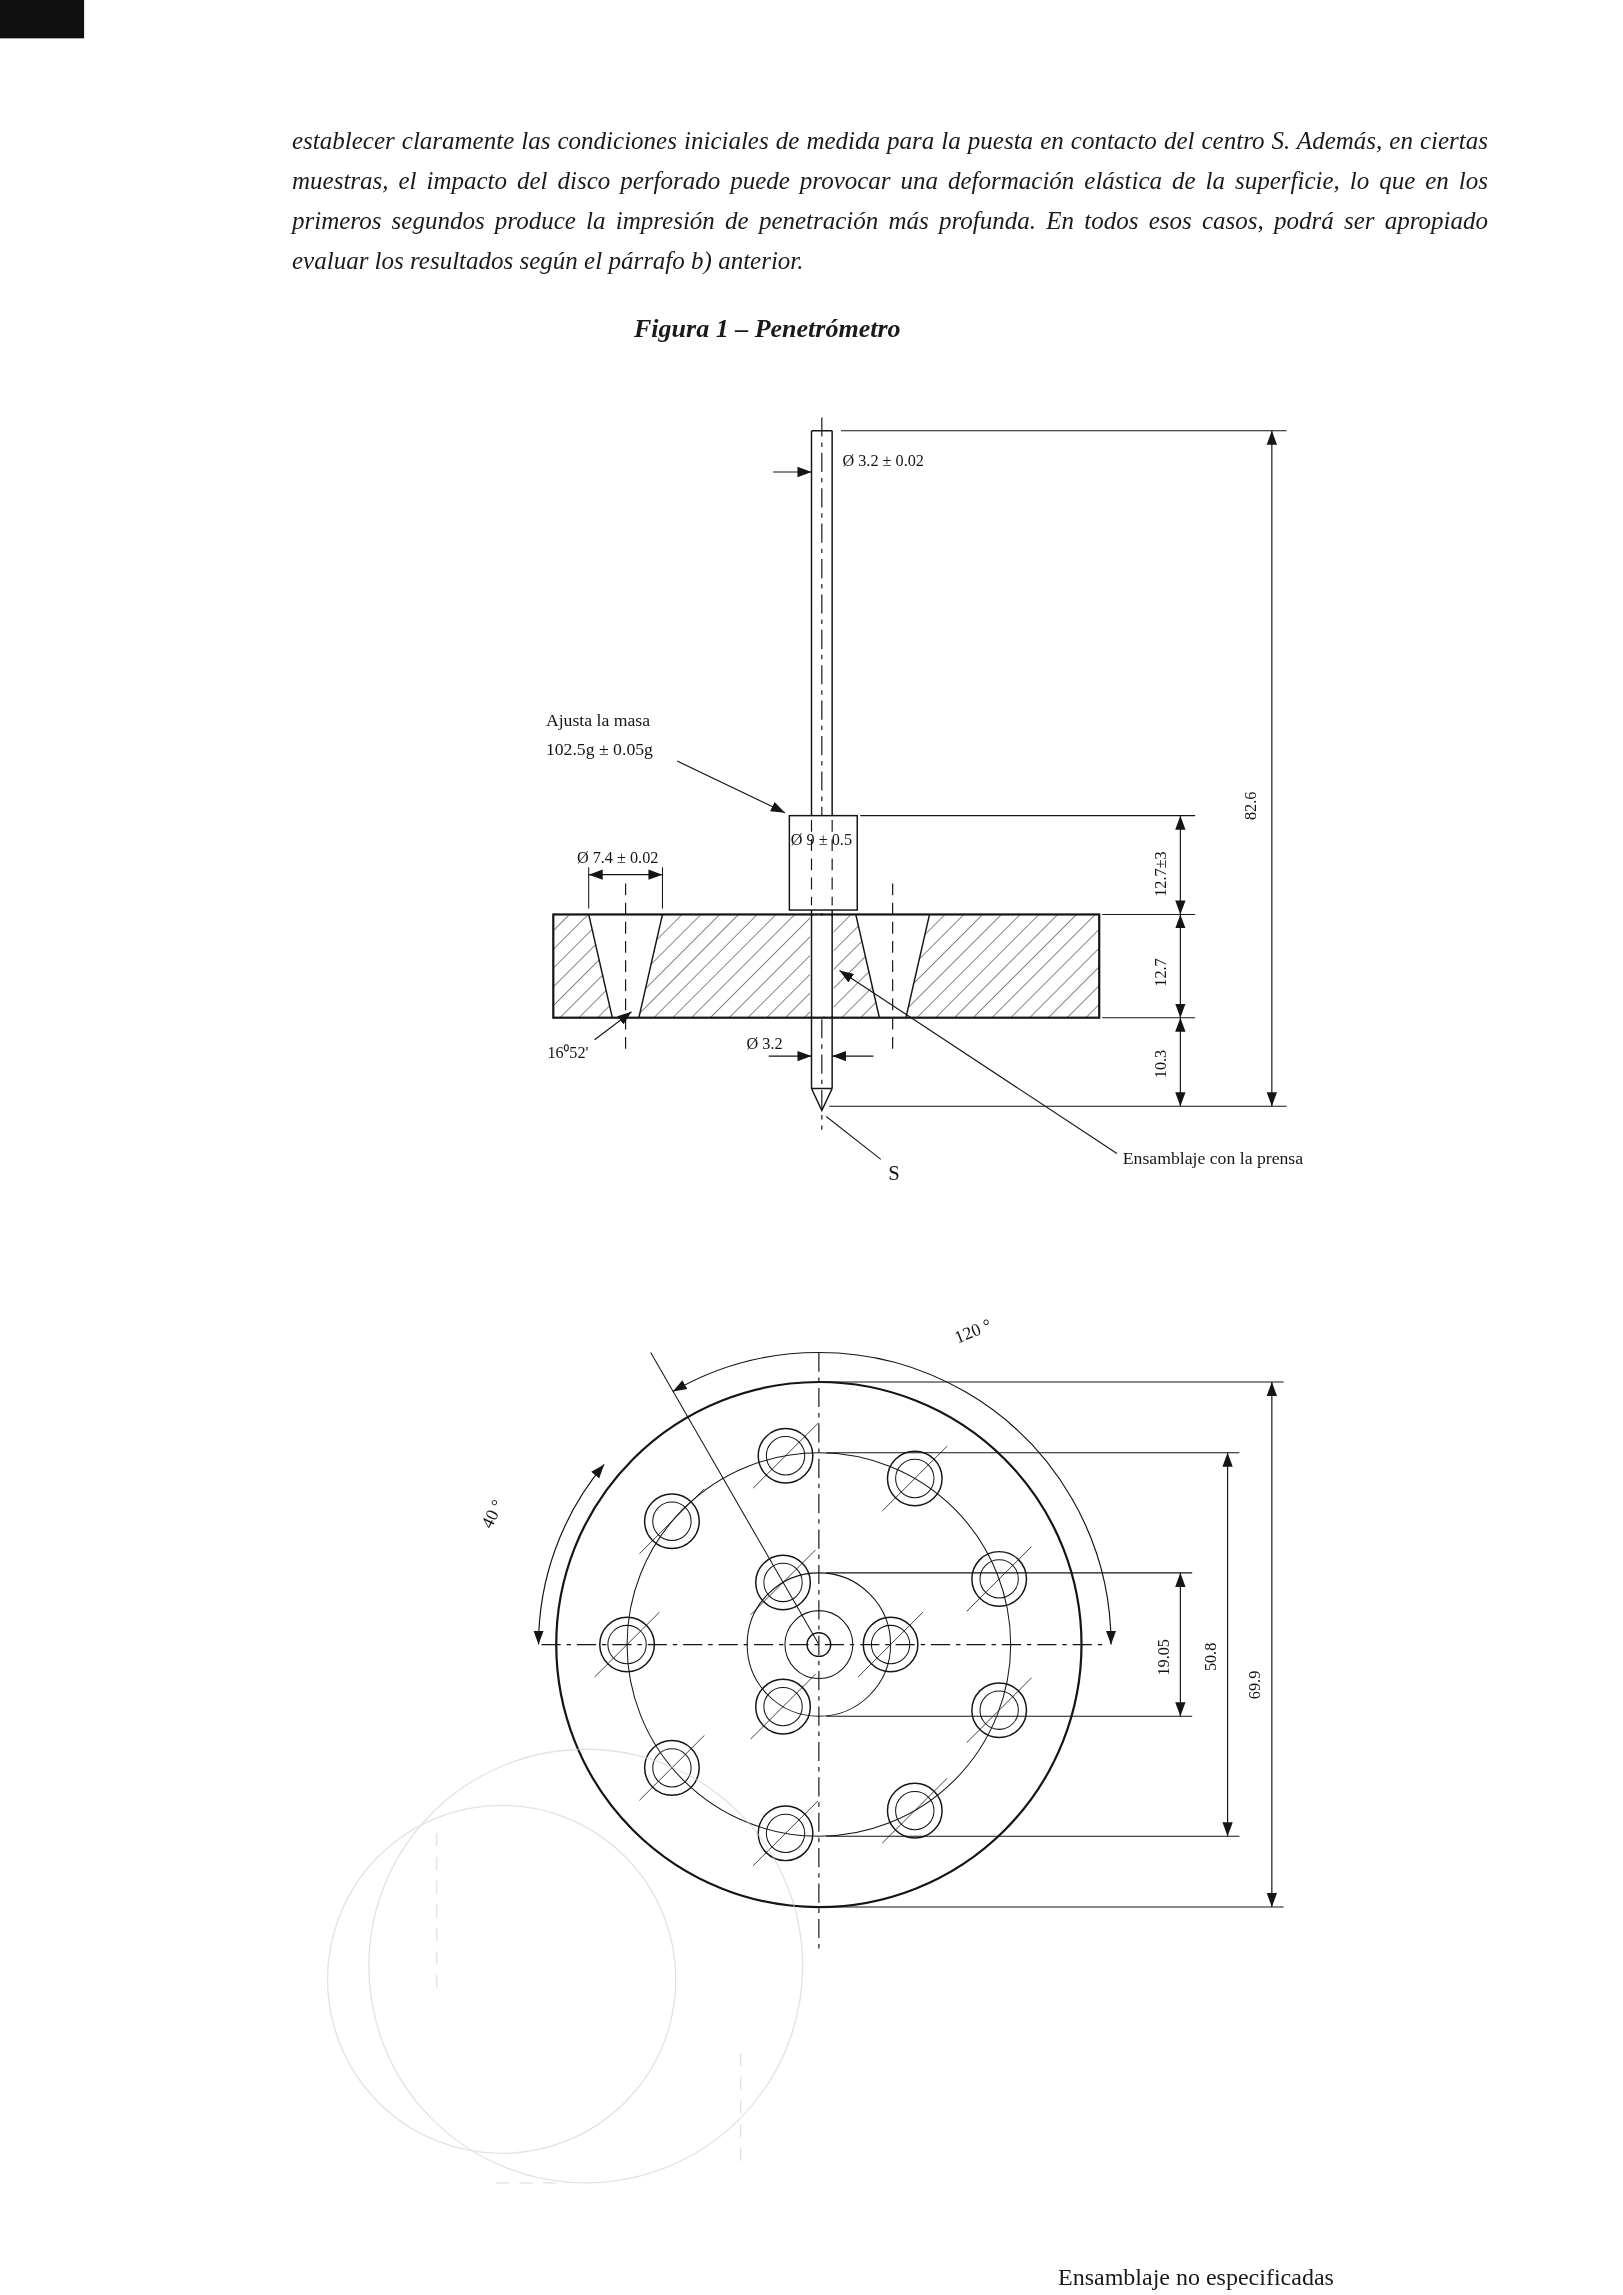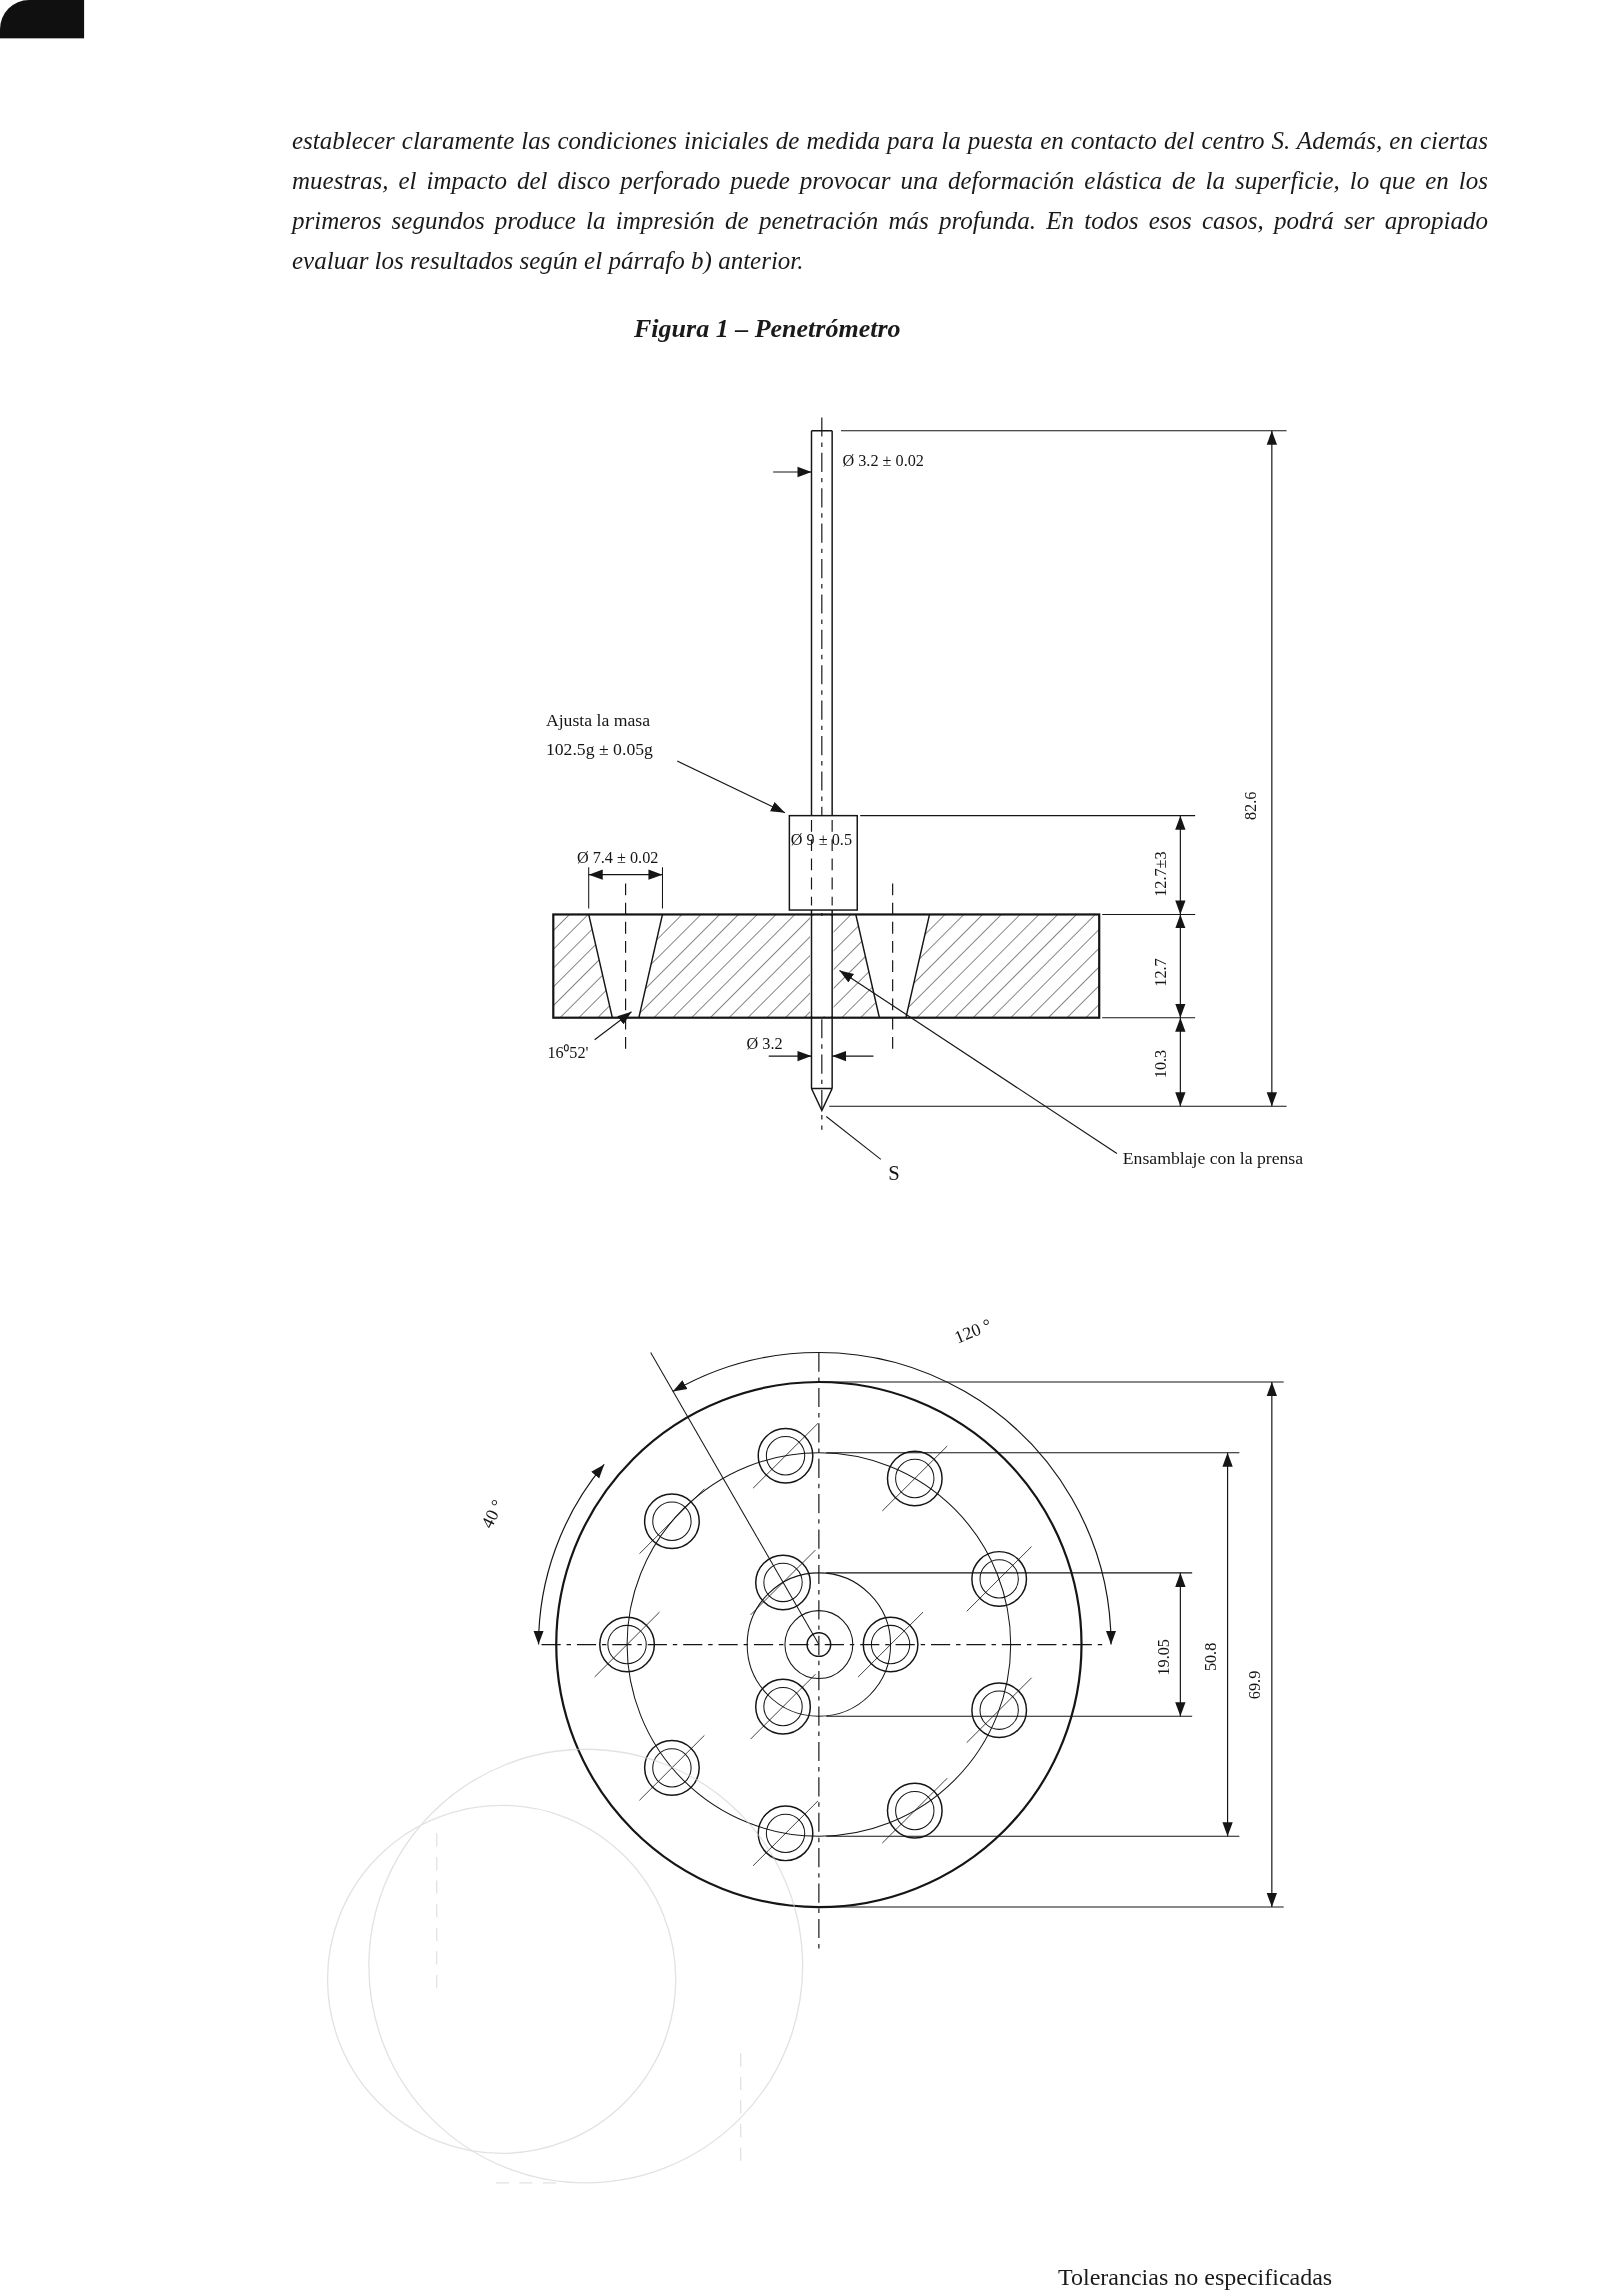"establecer claramente las condiciones" #page { border-radius: 29px -> none }
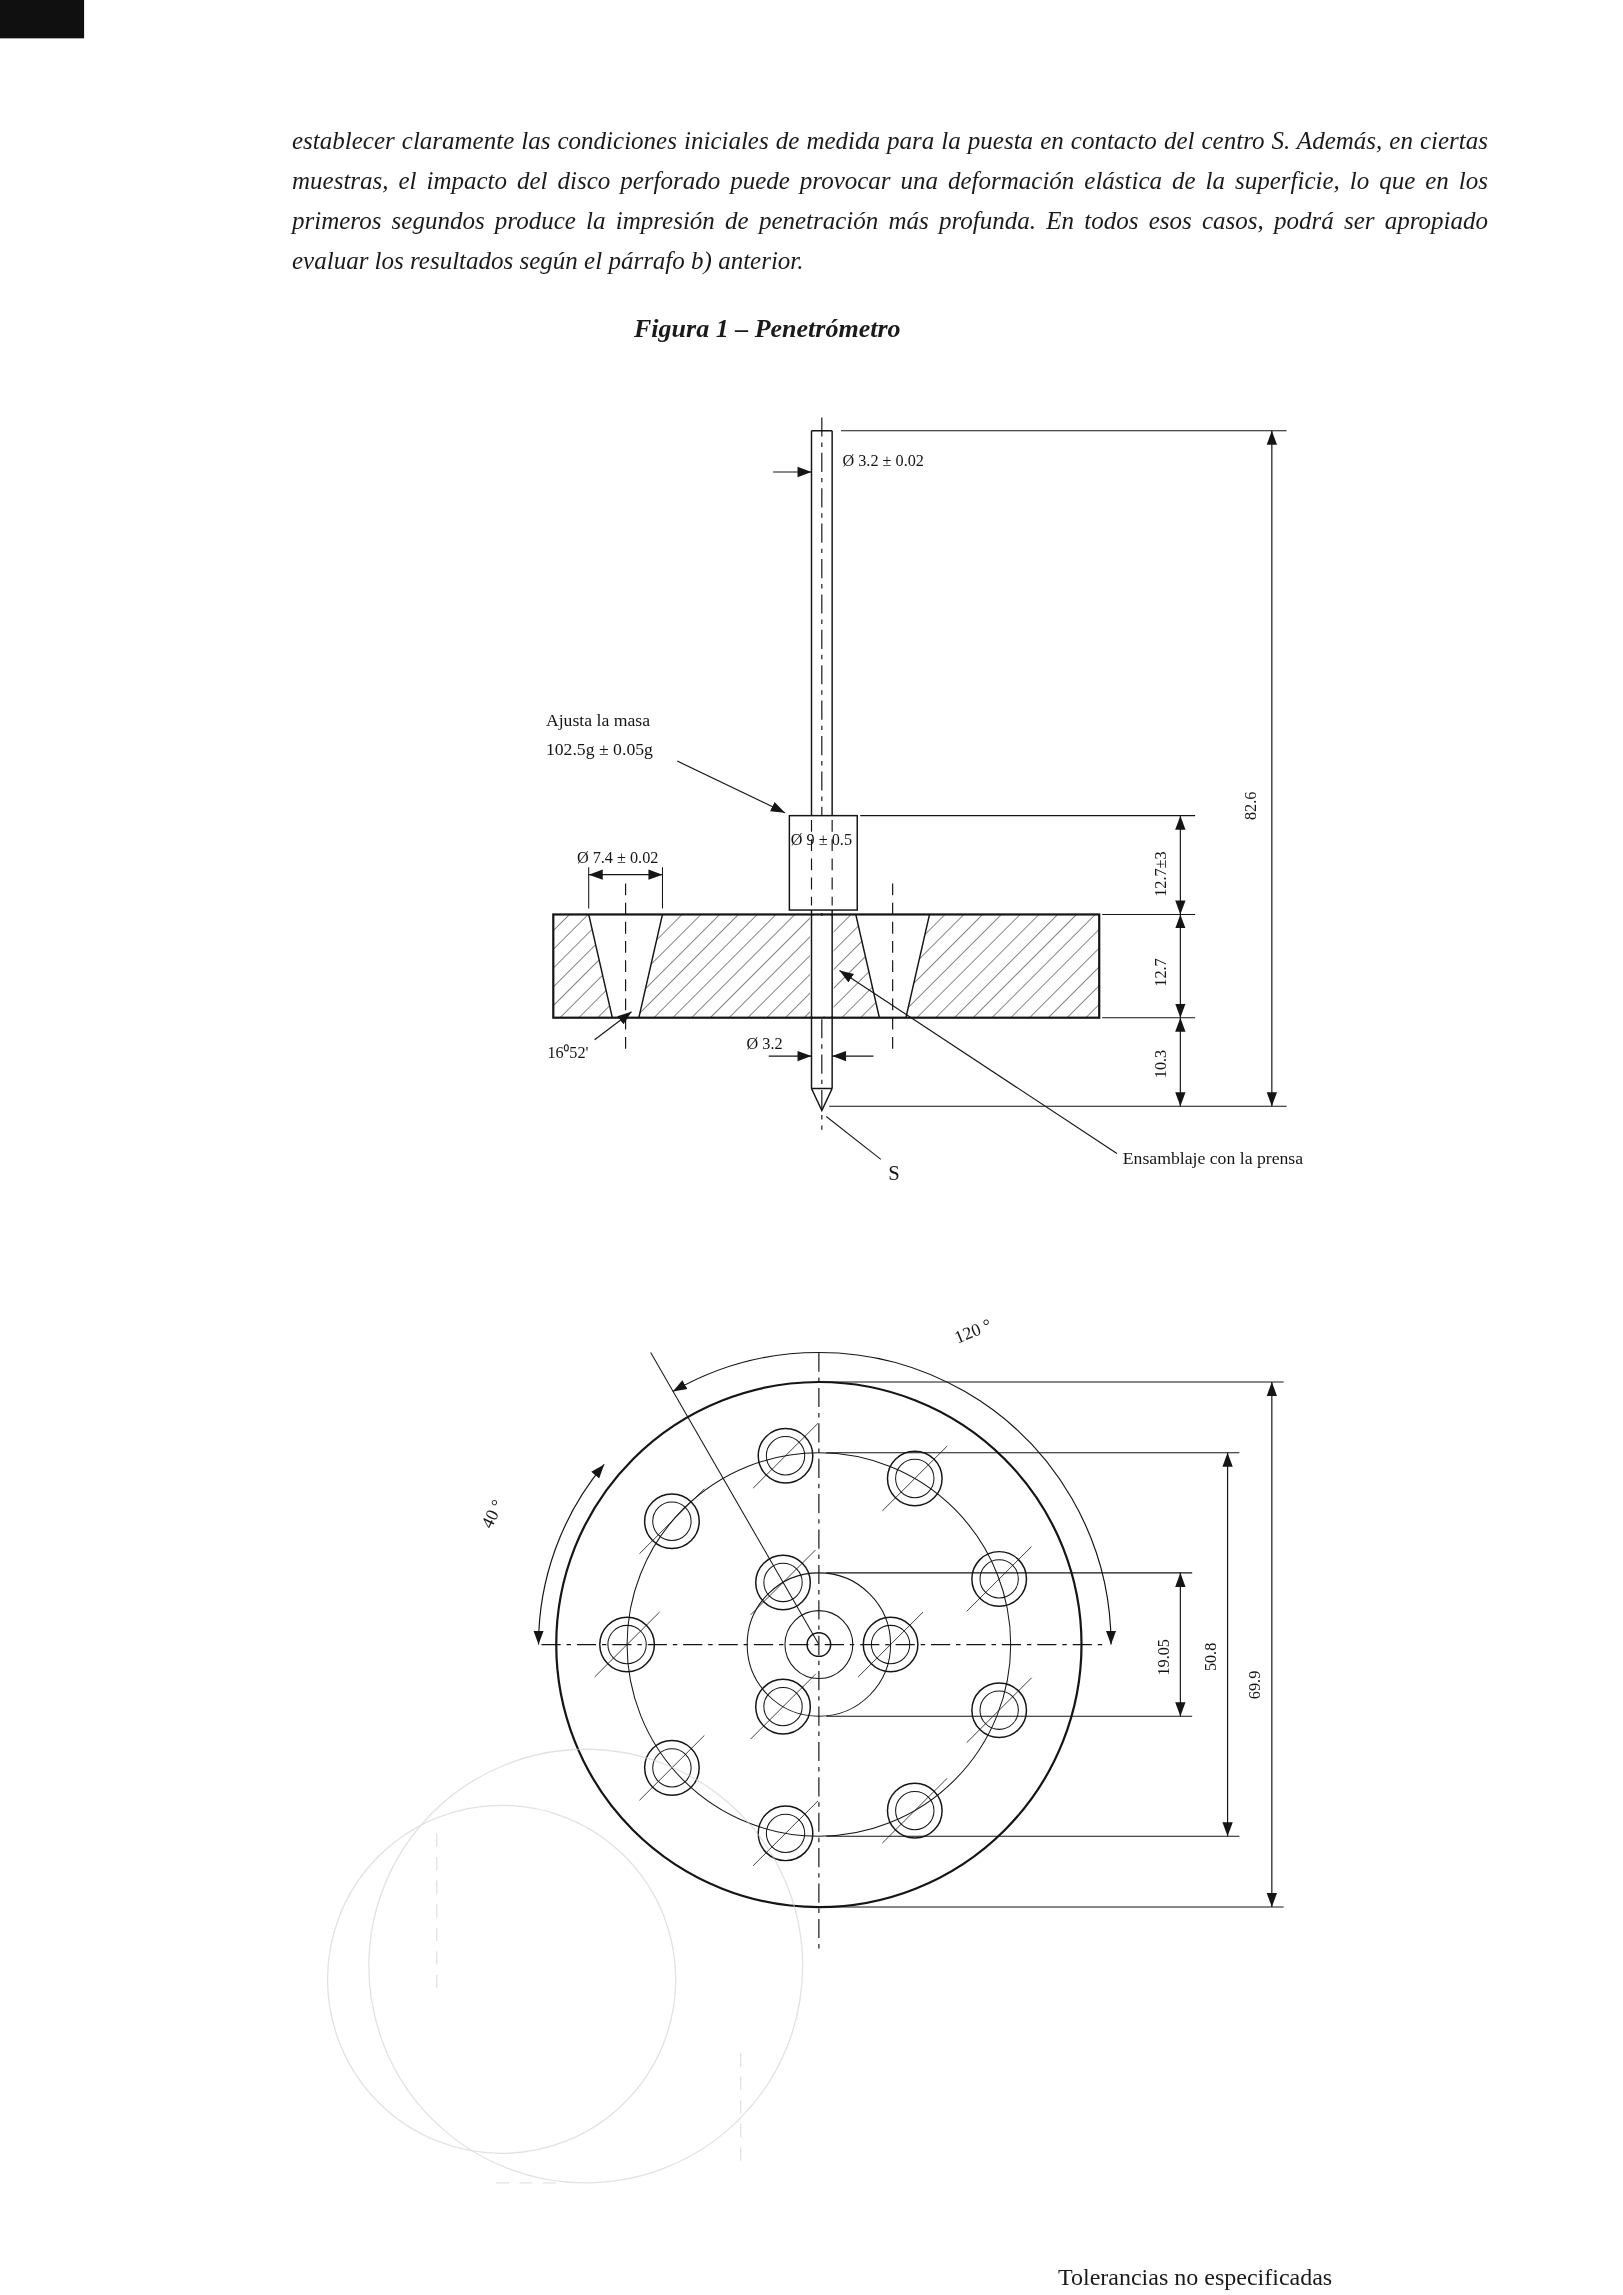"Tolerancias no especificadas" div { text: Tolerancias -> Ensamblaje }
